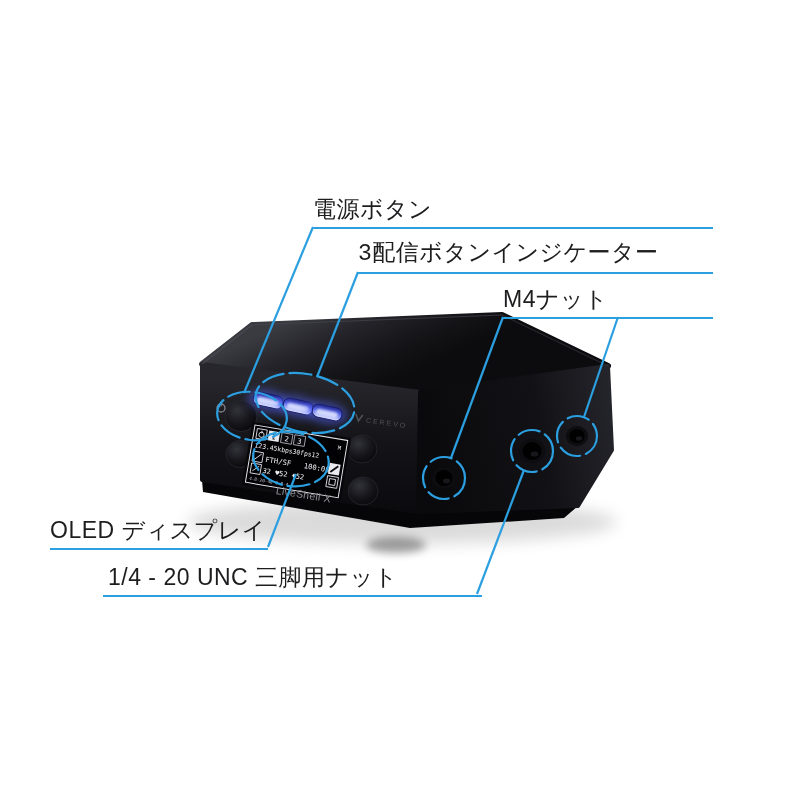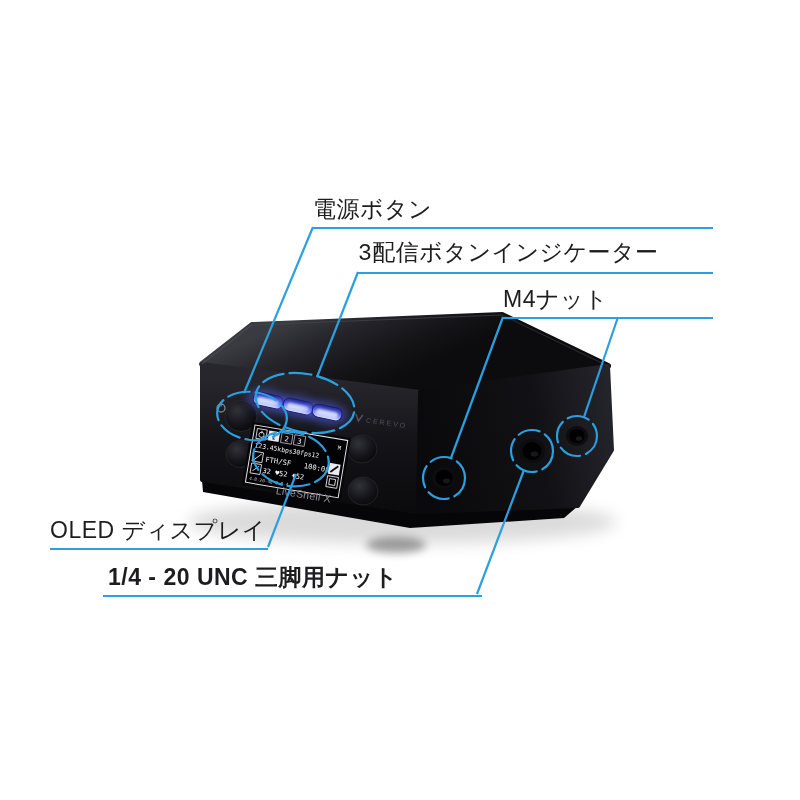"1/4 - 20 UNC 三脚用ナット" #lbl-tripod { font-weight: bold -> none }
